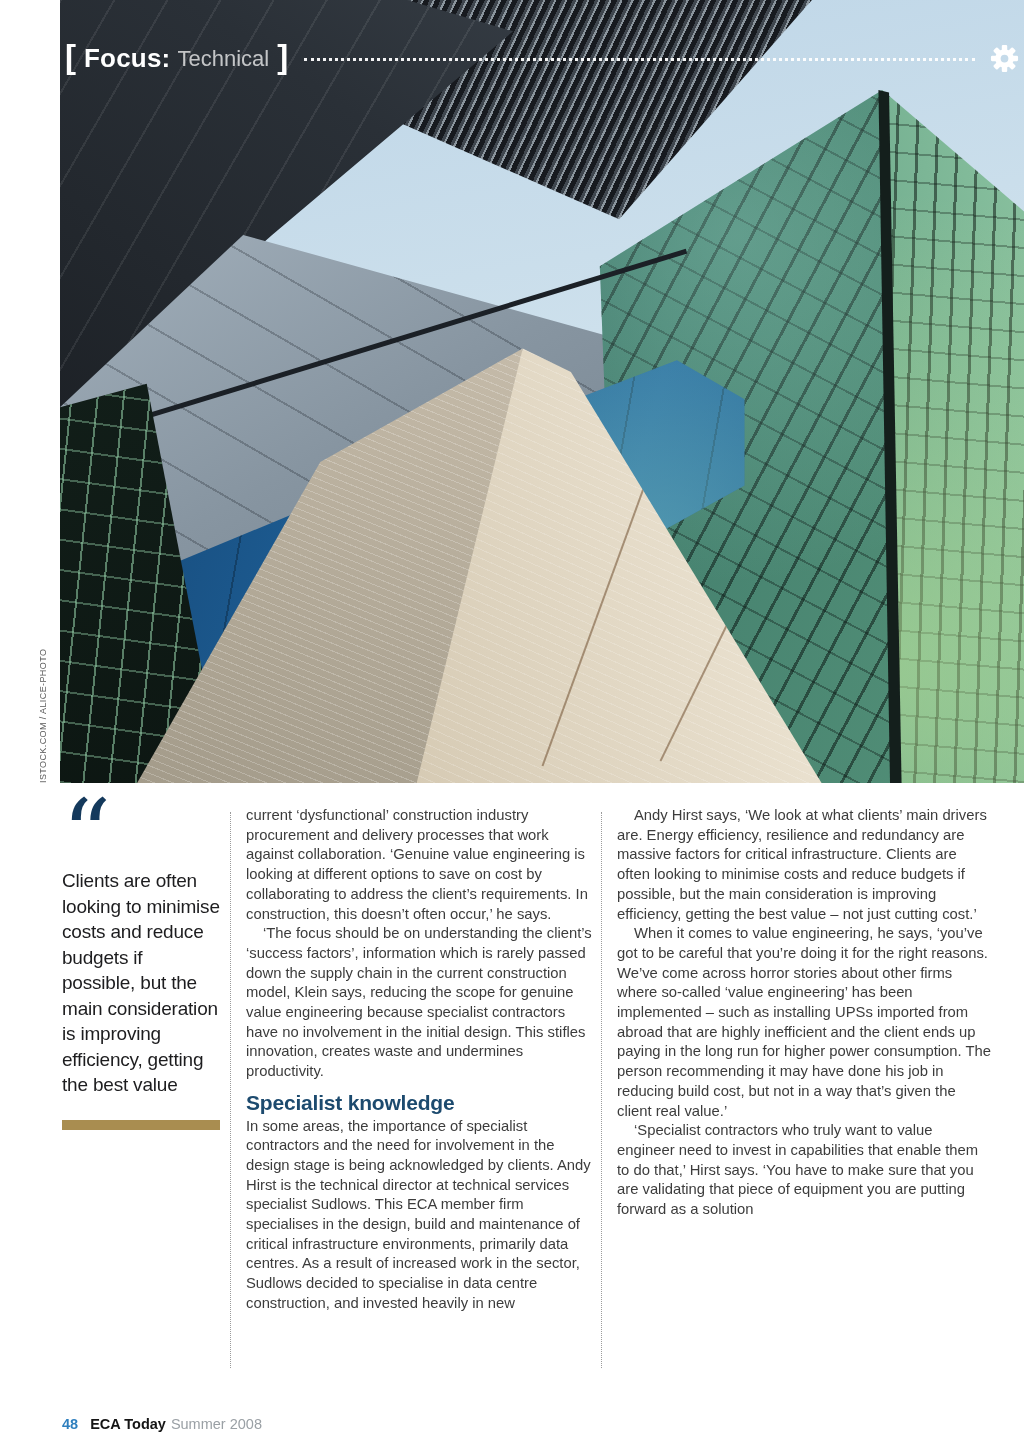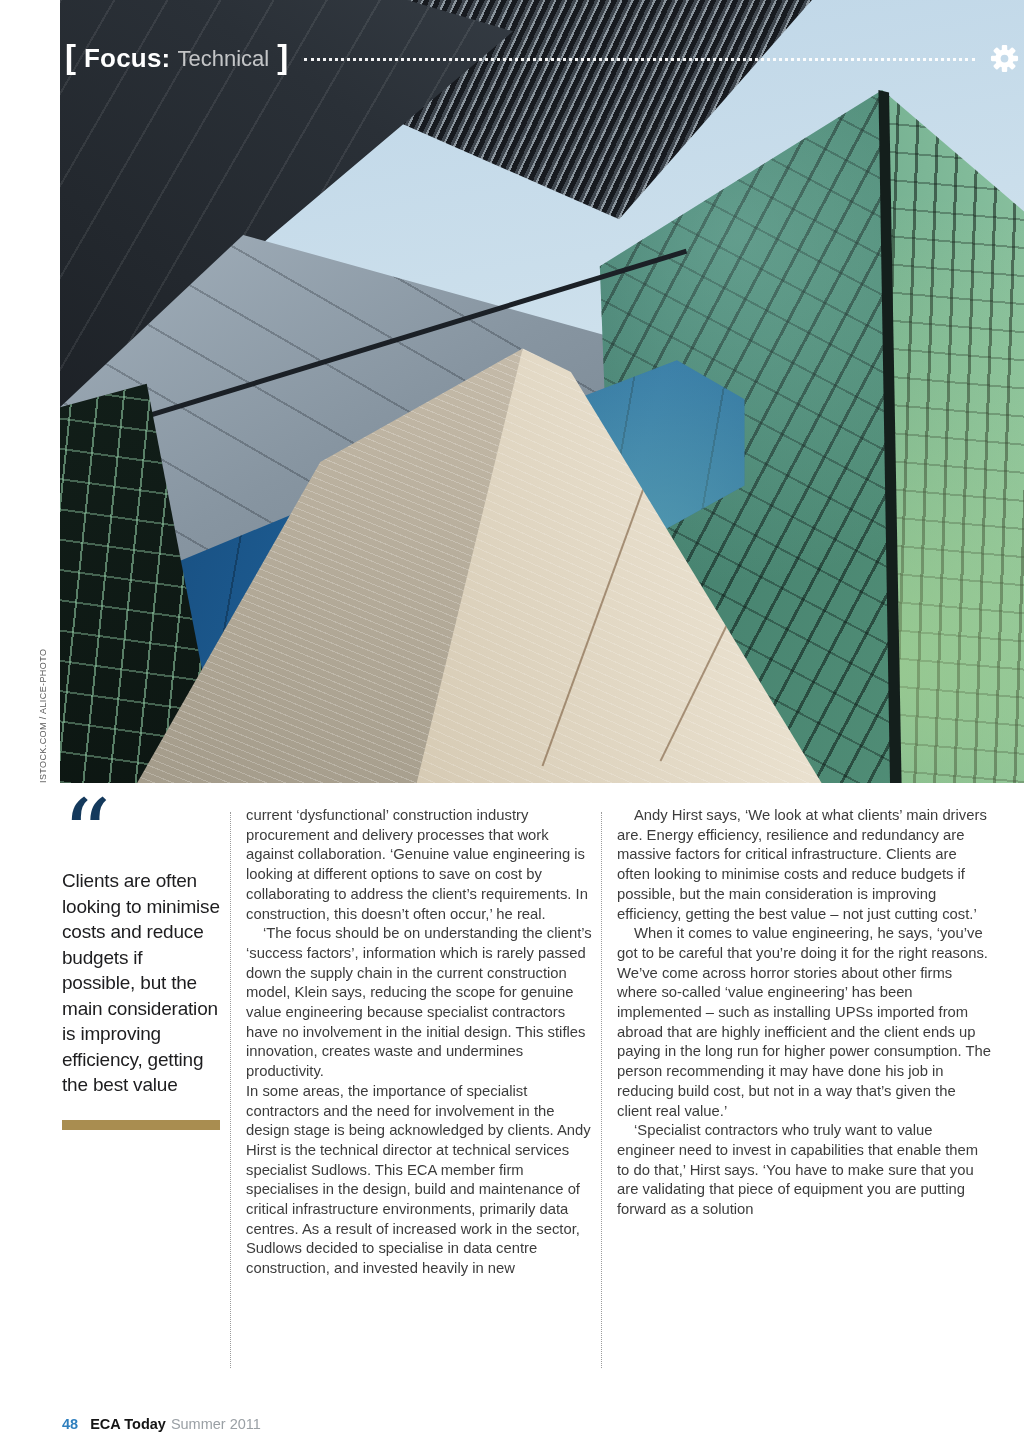"current ‘dysfunctional’ construction" p { text: real -> says }
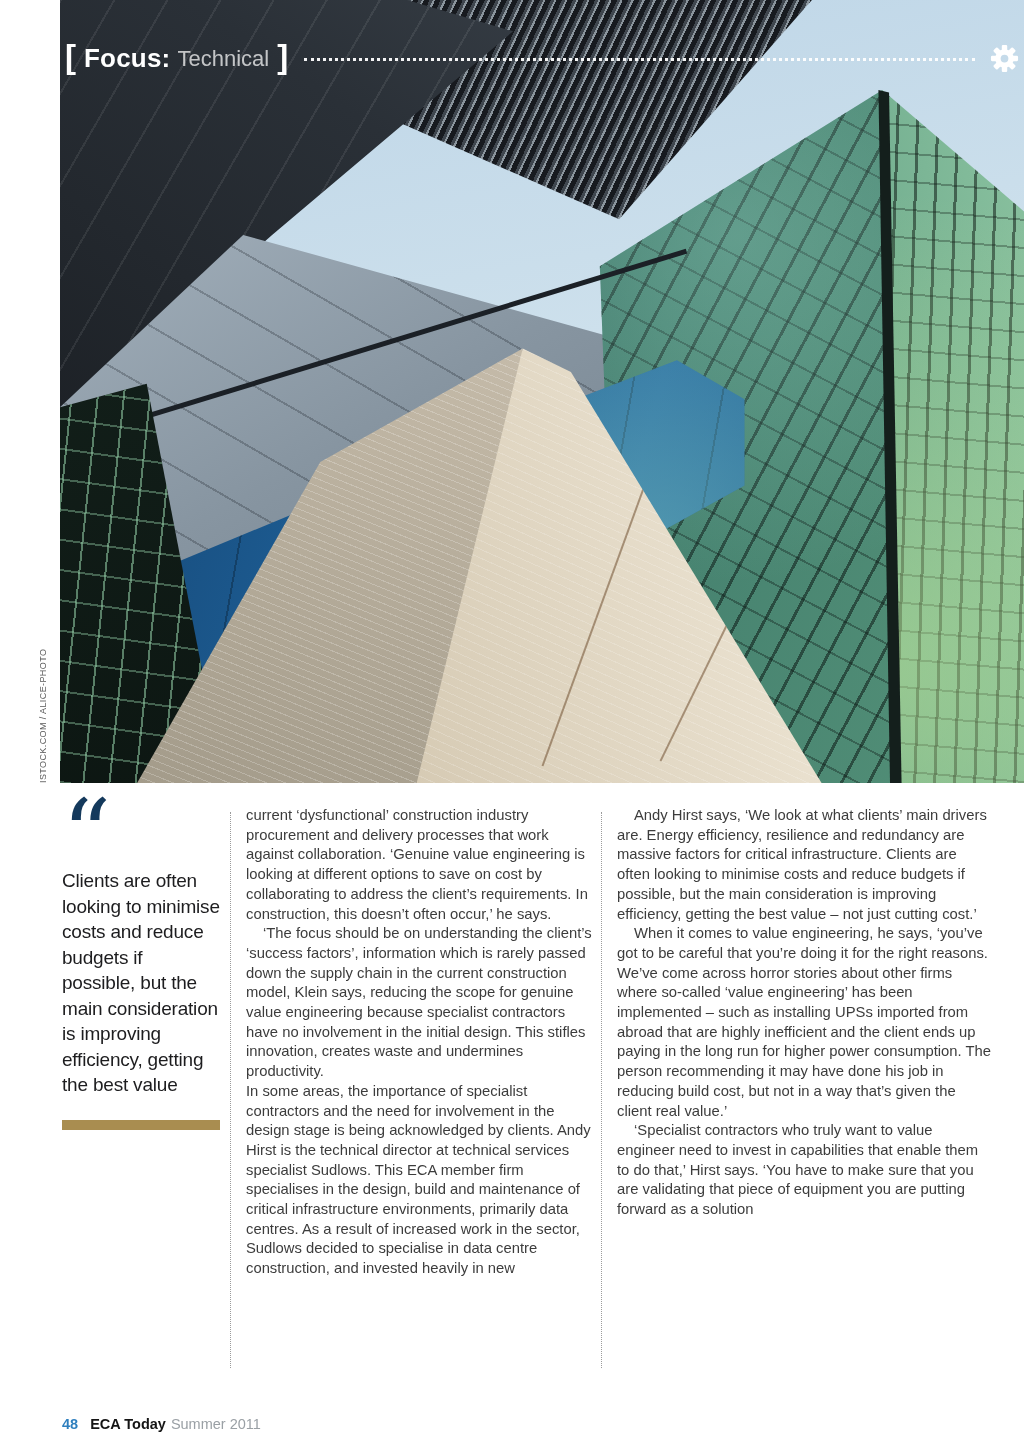"Specialist knowledge" h2.subhead { html: none -> <h2>Specialist knowledge</h2> }
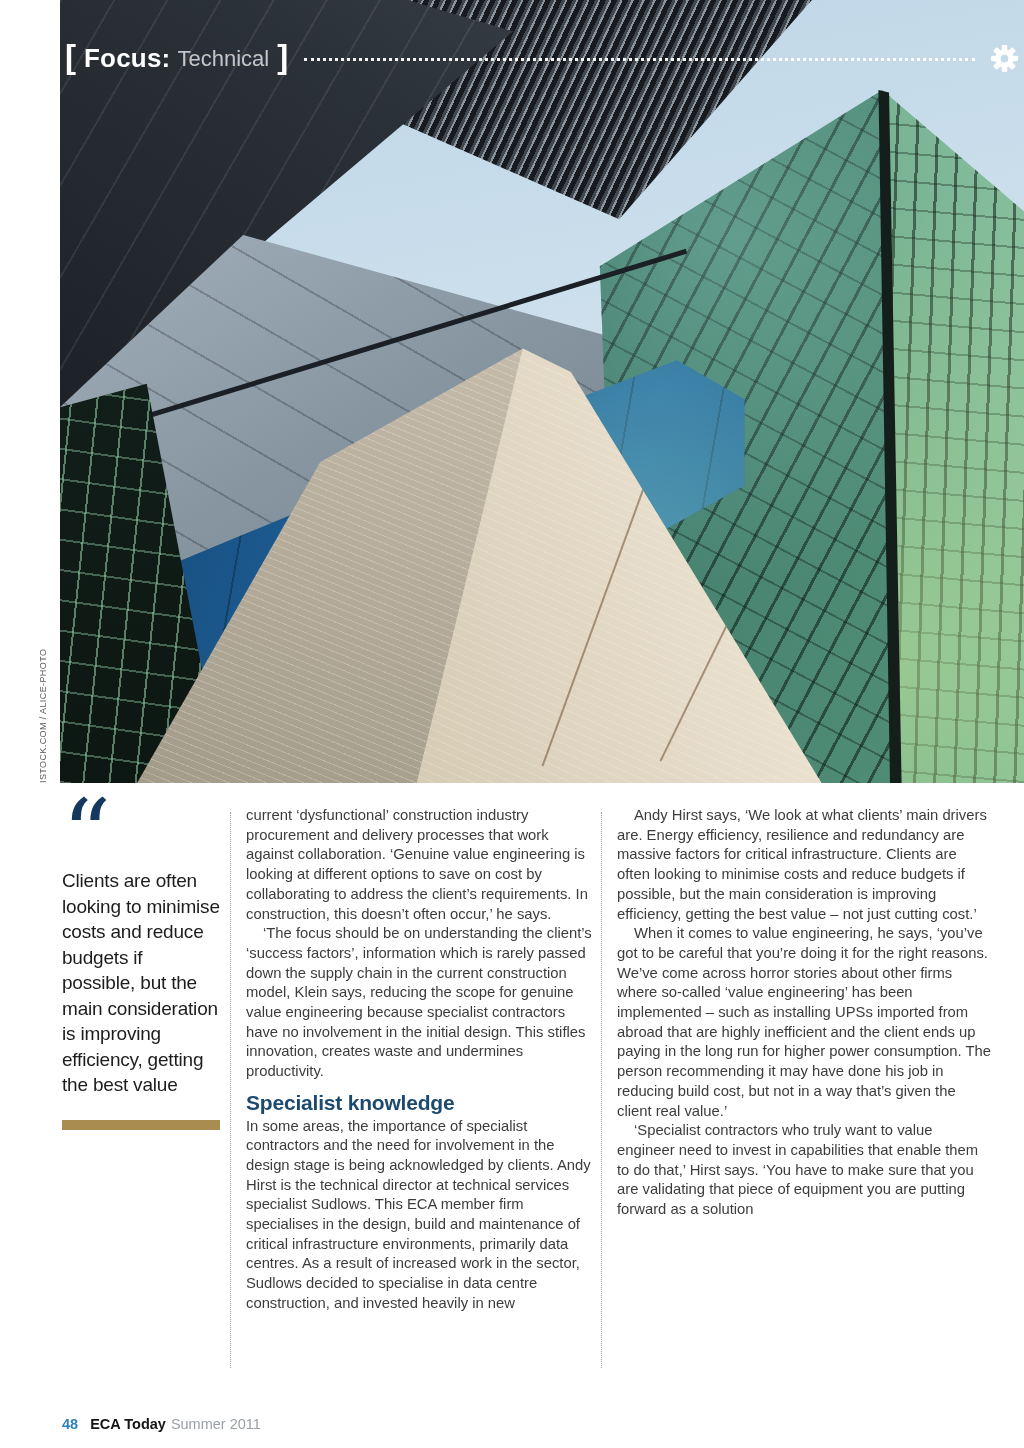"Summer 2011" span.issue { text: 2011 -> 2008 }
